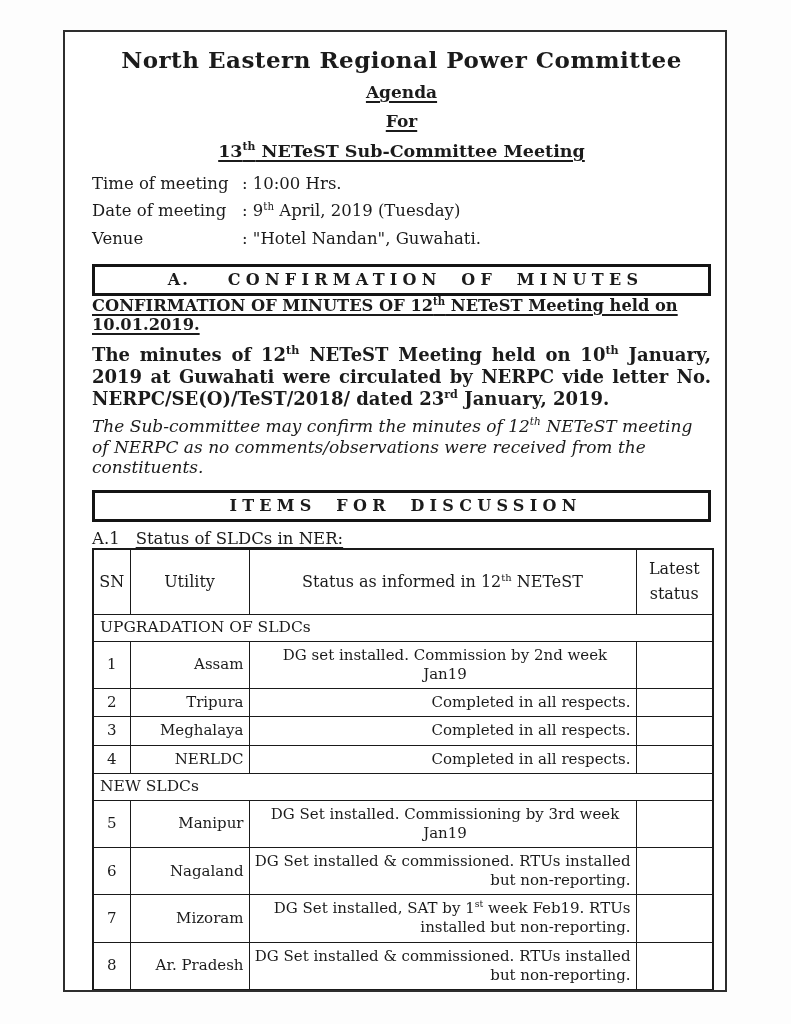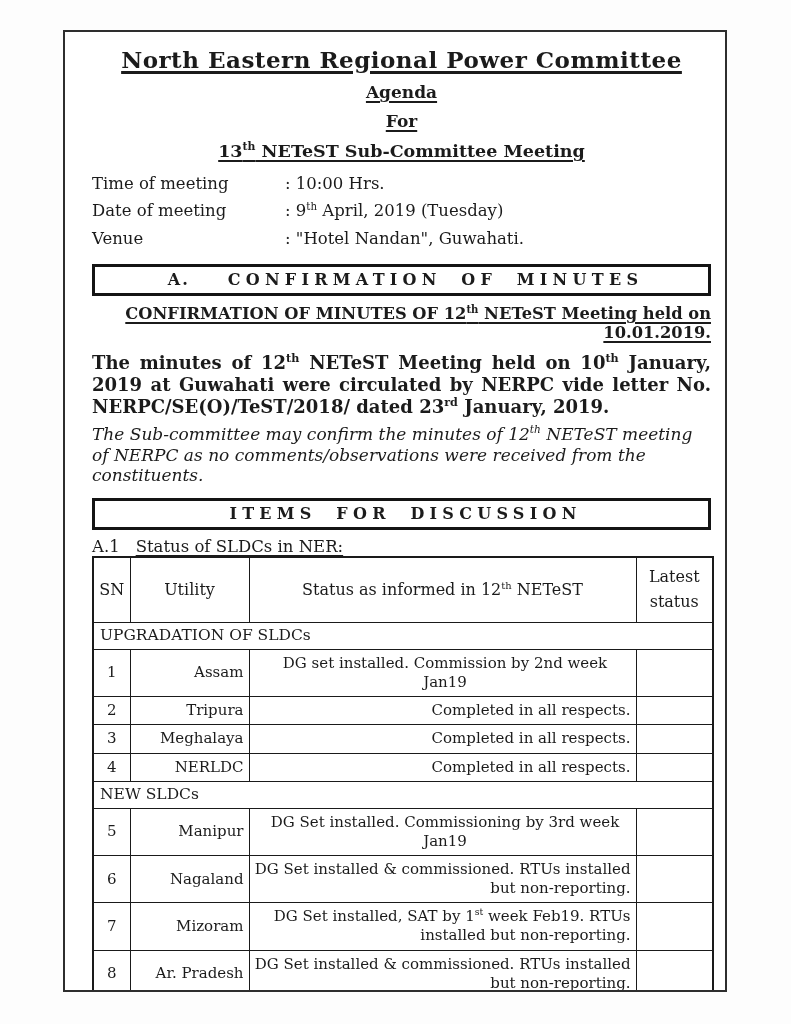"North Eastern Regional Power Committee" .doc-title { text-decoration: underline -> none }
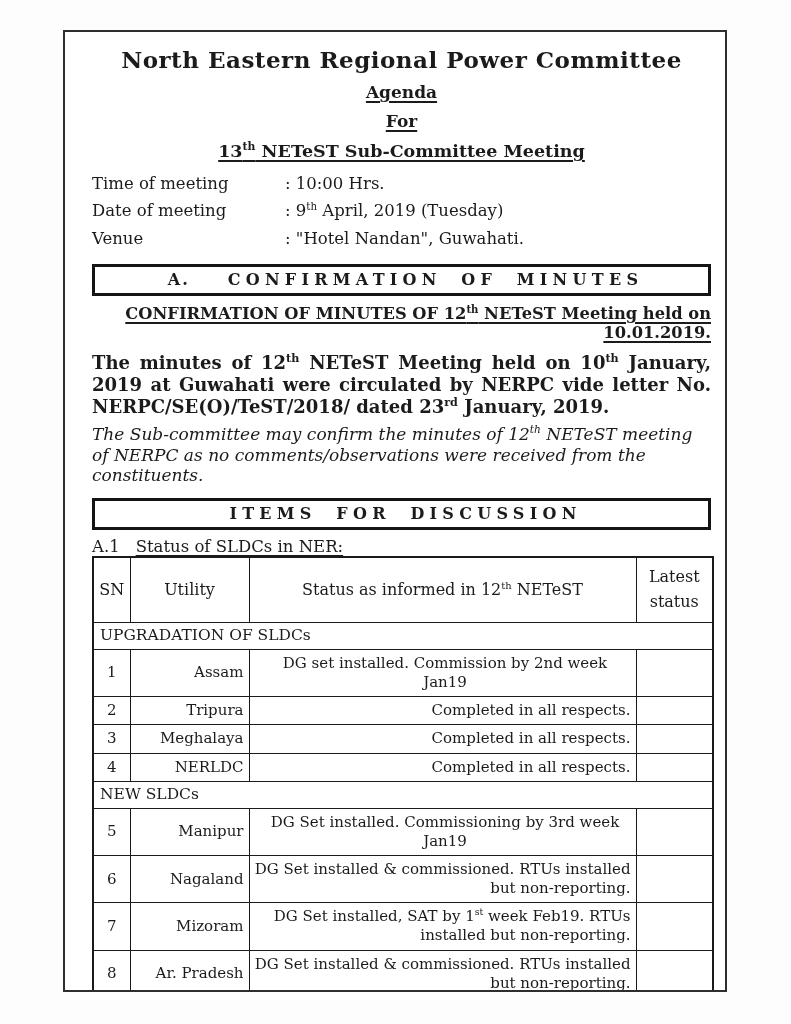"Time of meeting" .details-row { gap: 43px -> none }
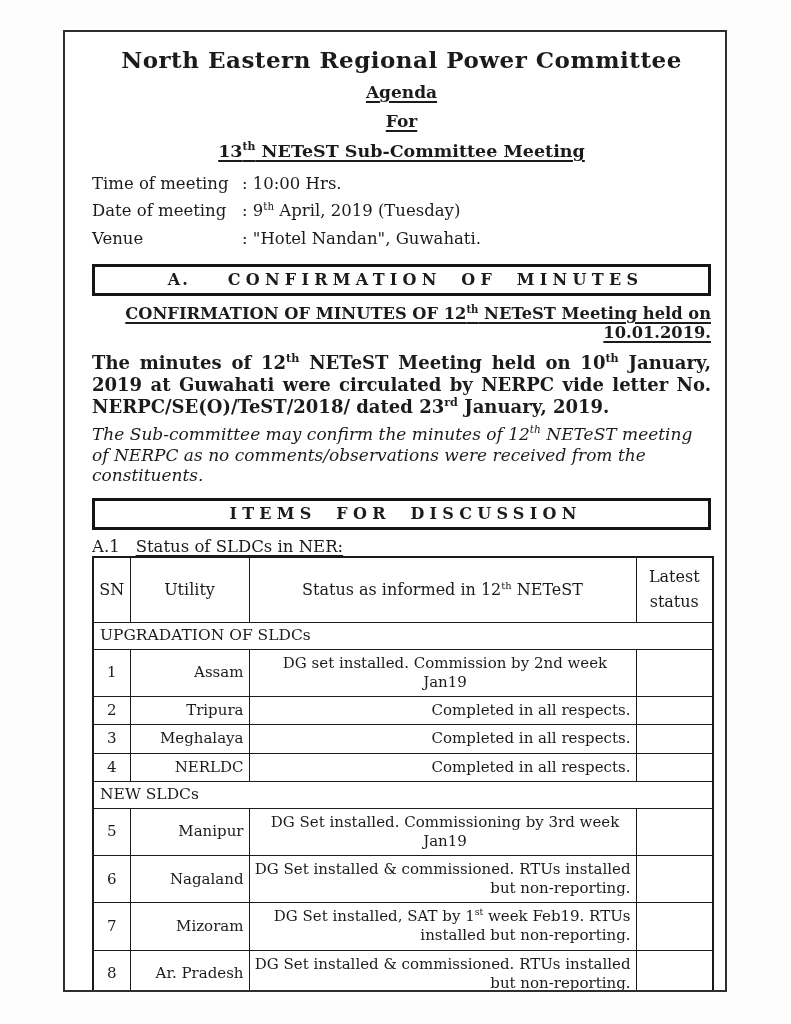"CONFIRMATION OF MINUTES OF 12th" .minutes-heading { margin-top: 8px -> none; text-align: right -> left }
